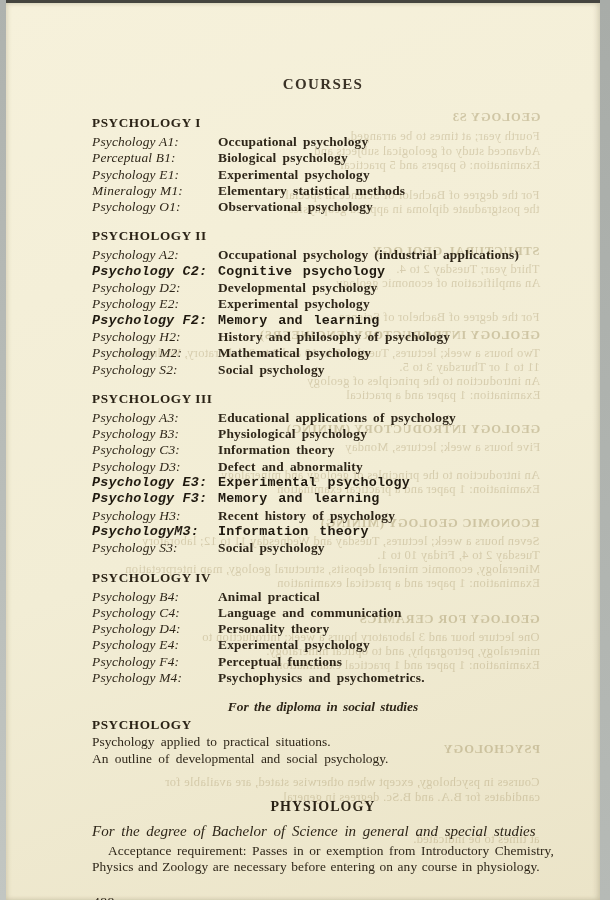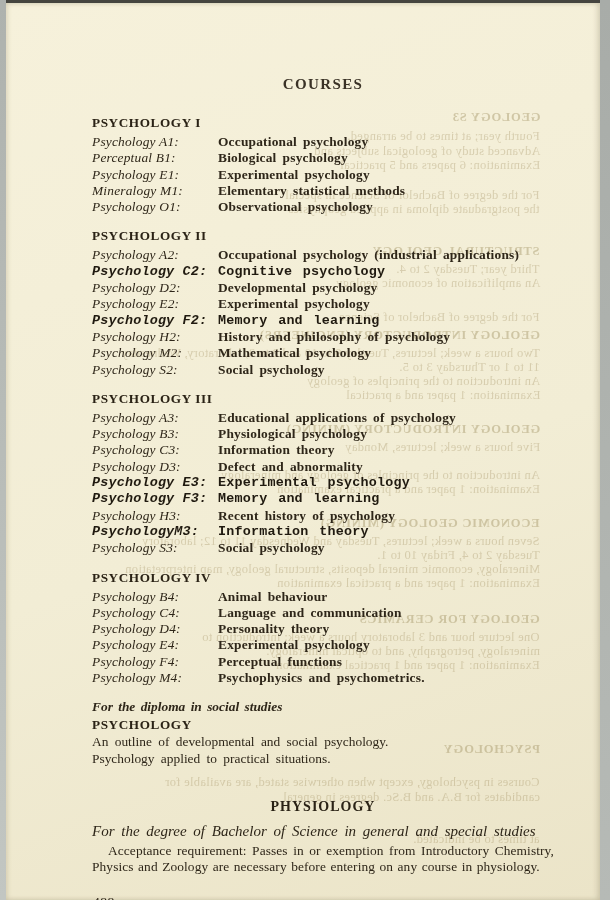"Animal behaviour" span.course-desc { text: behaviour -> practical }
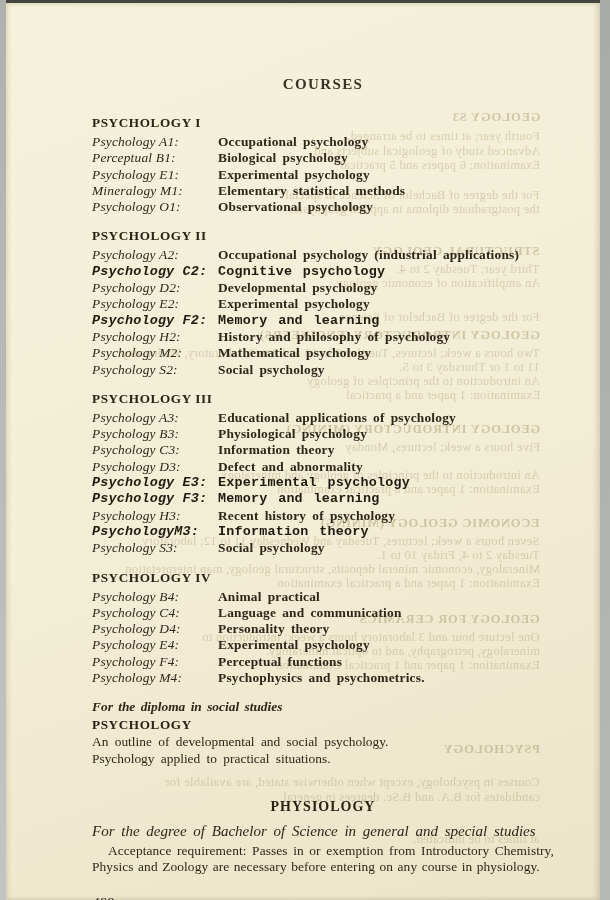"For the diploma in social" .diploma-intro { text-align: none -> center }
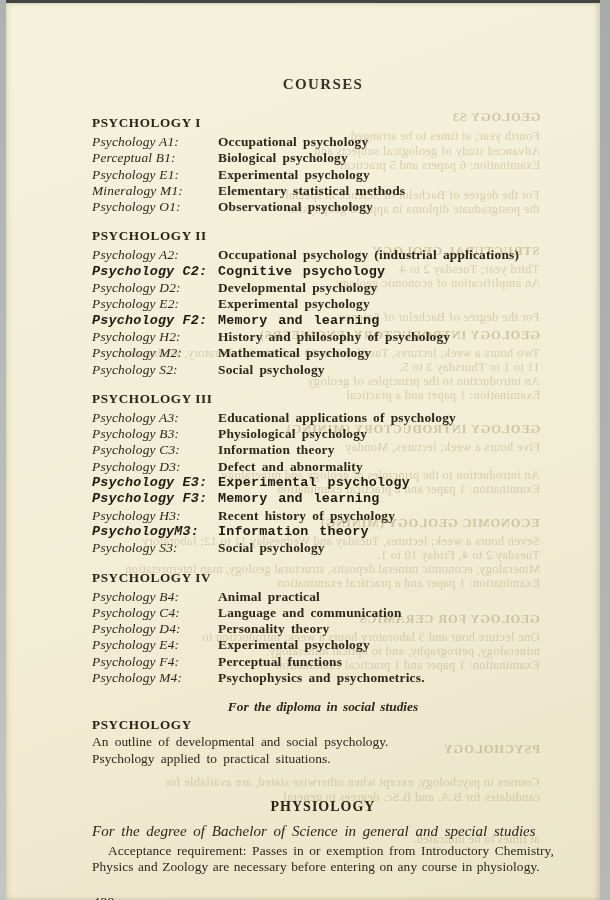"An outline of developmental and" div.diploma-line { order: before "Psychology applied to practical" -> after "Psychology applied to practical" }
